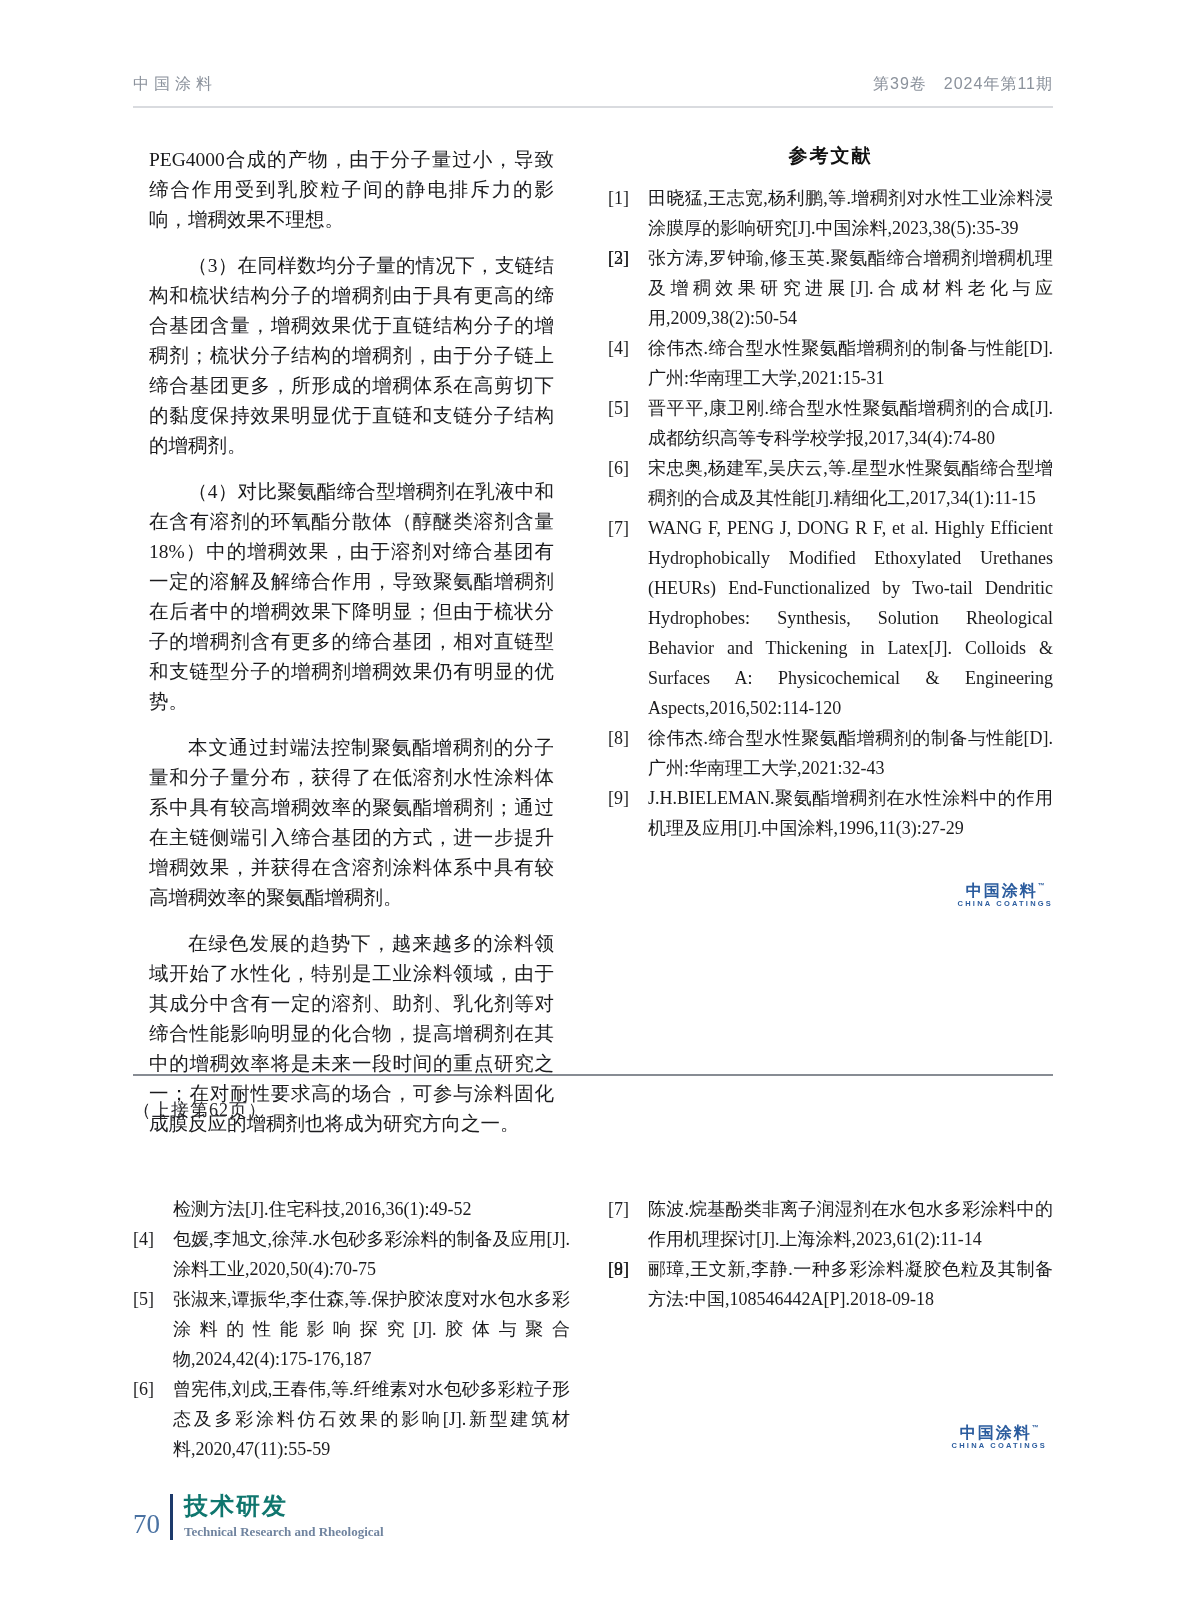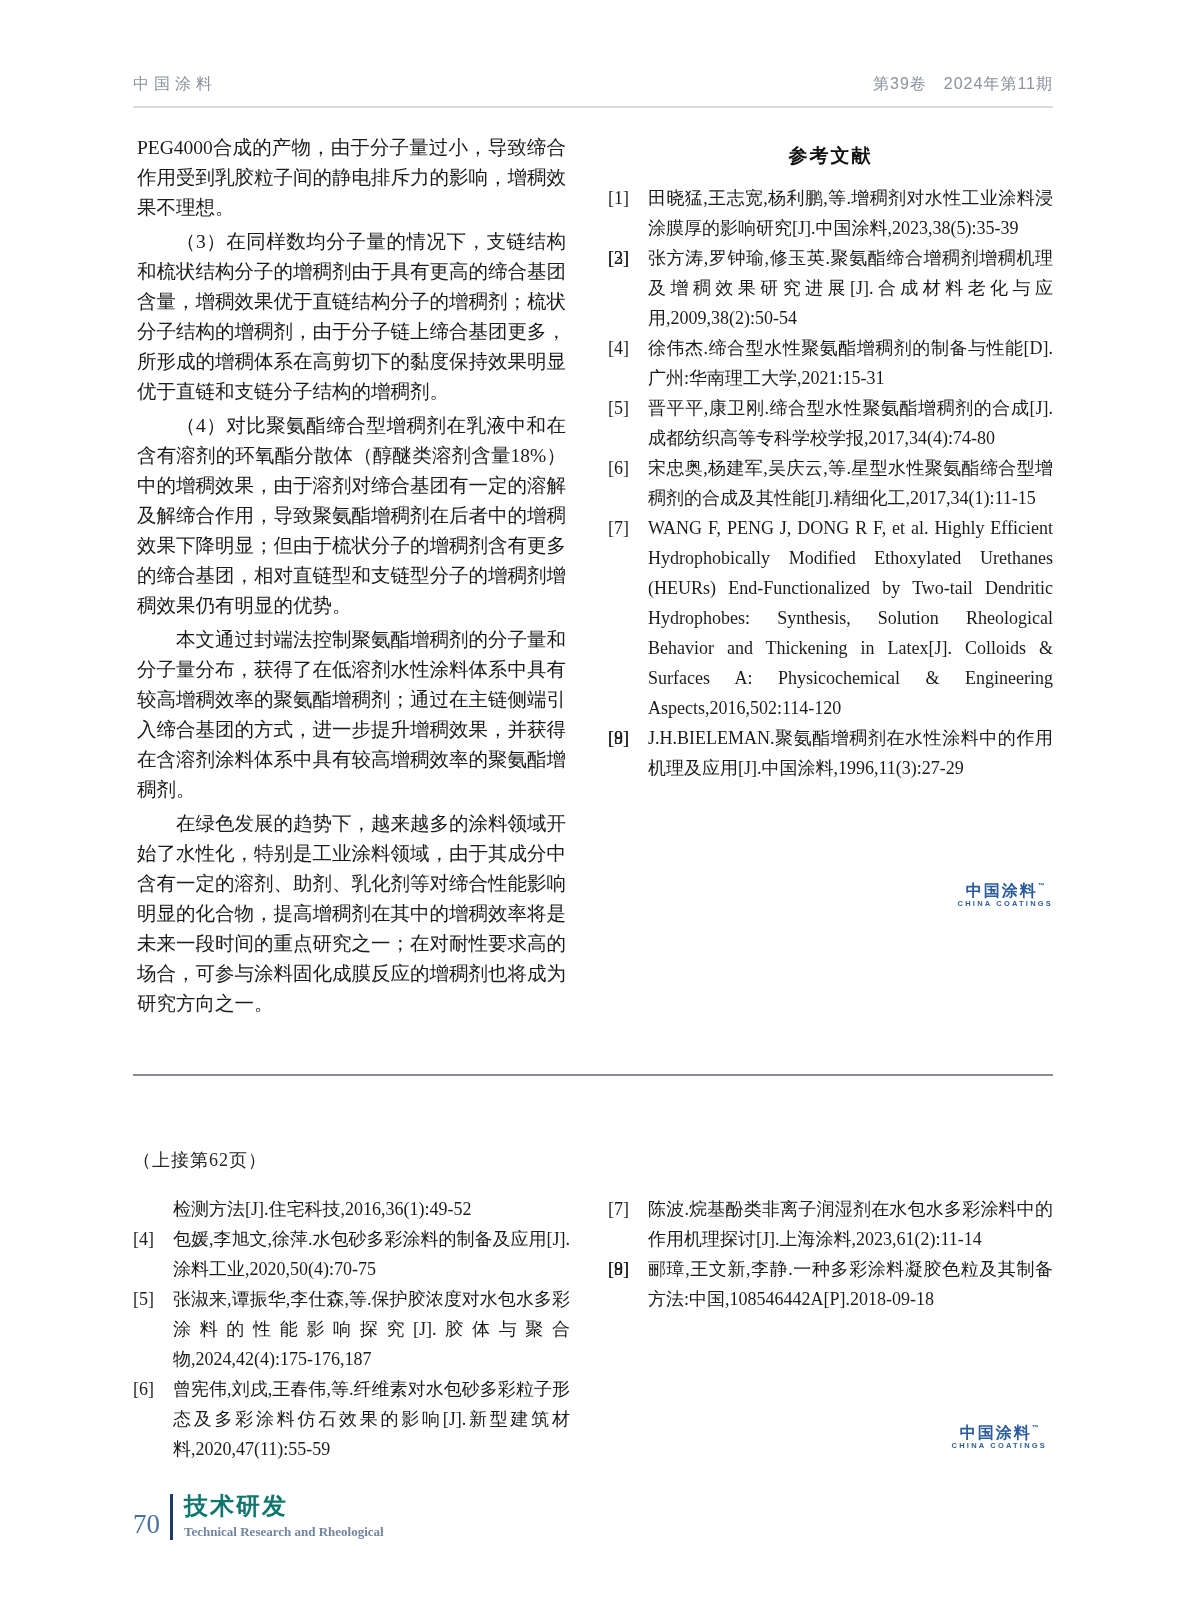"PEG4000合成的产物，由于分子量过小，导致缔合作用受到乳胶粒子间的静电排斥力" .body-para { margin: 4px -> 16px }
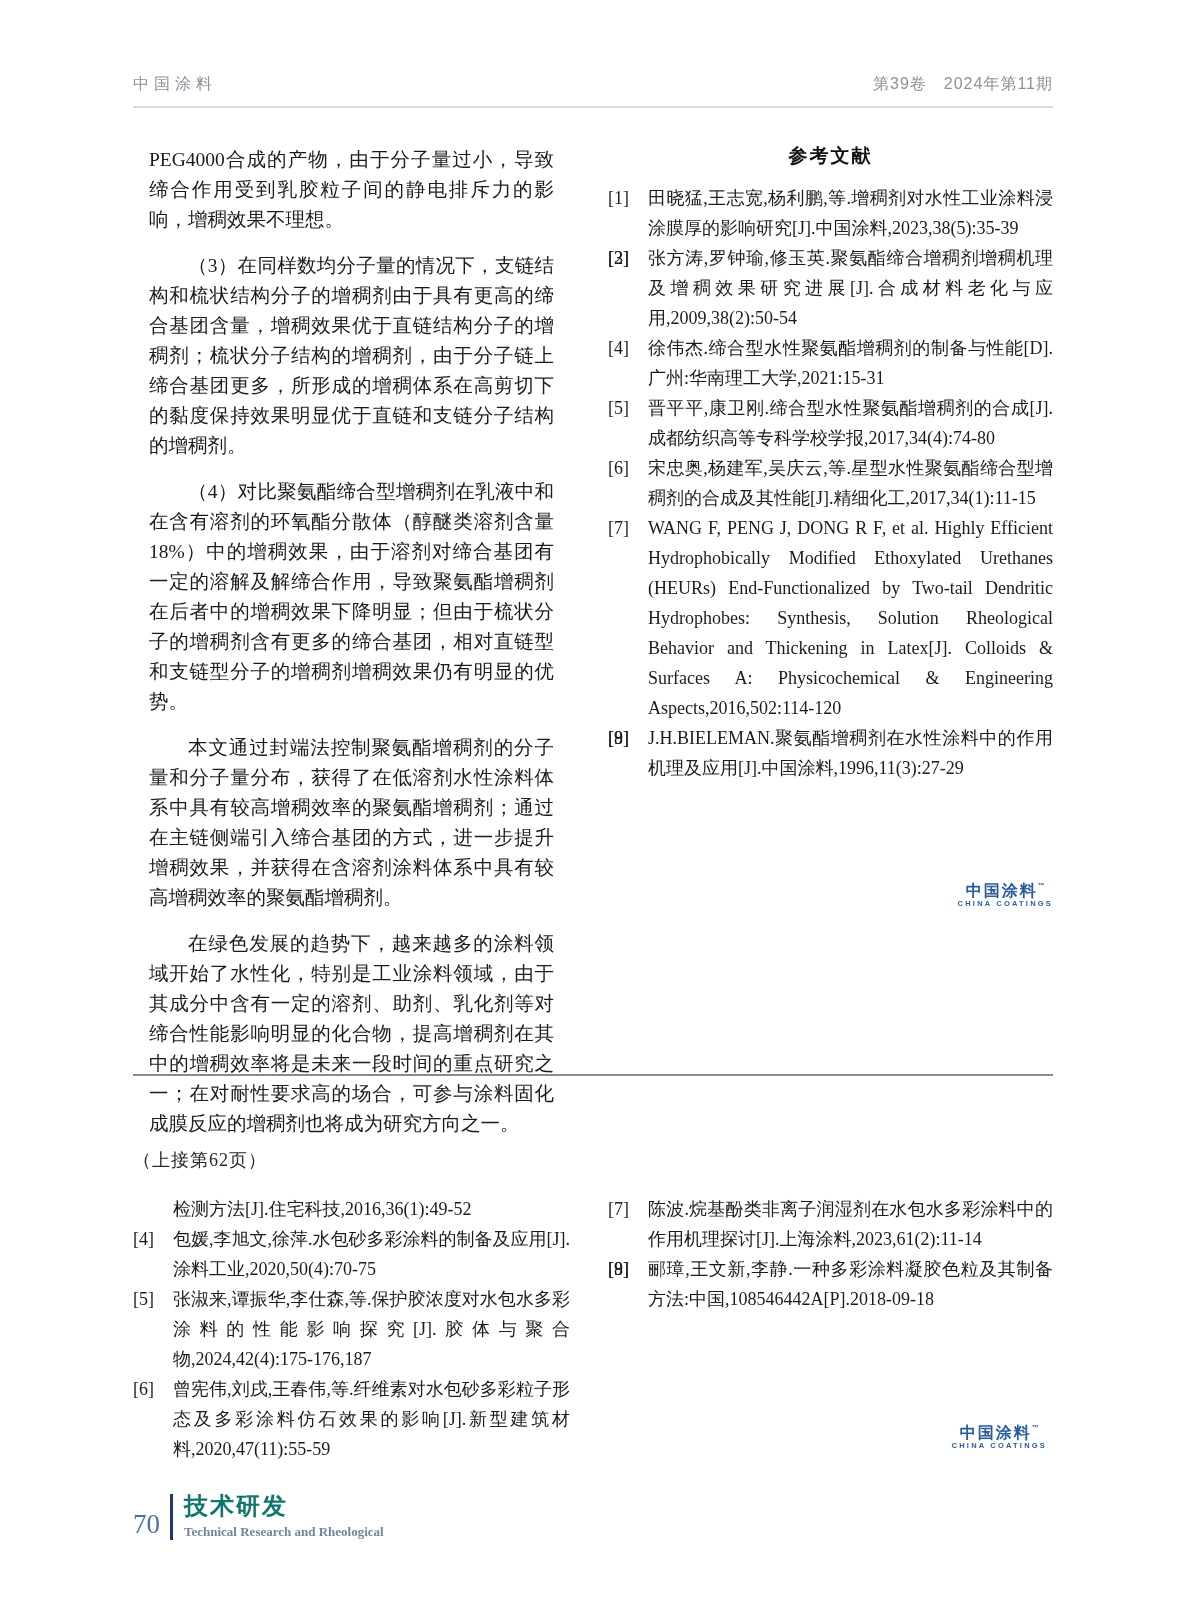"徐伟杰.缔合型水性聚氨酯增稠剂的制备与性能[D].广州:华南理工大学,2021:32-43" span.ref-text { html: none -> <span>徐伟杰.缔合型水性聚氨酯增稠剂的制备与性能[D].广州:华南理工大学,2021:32-43</span> }
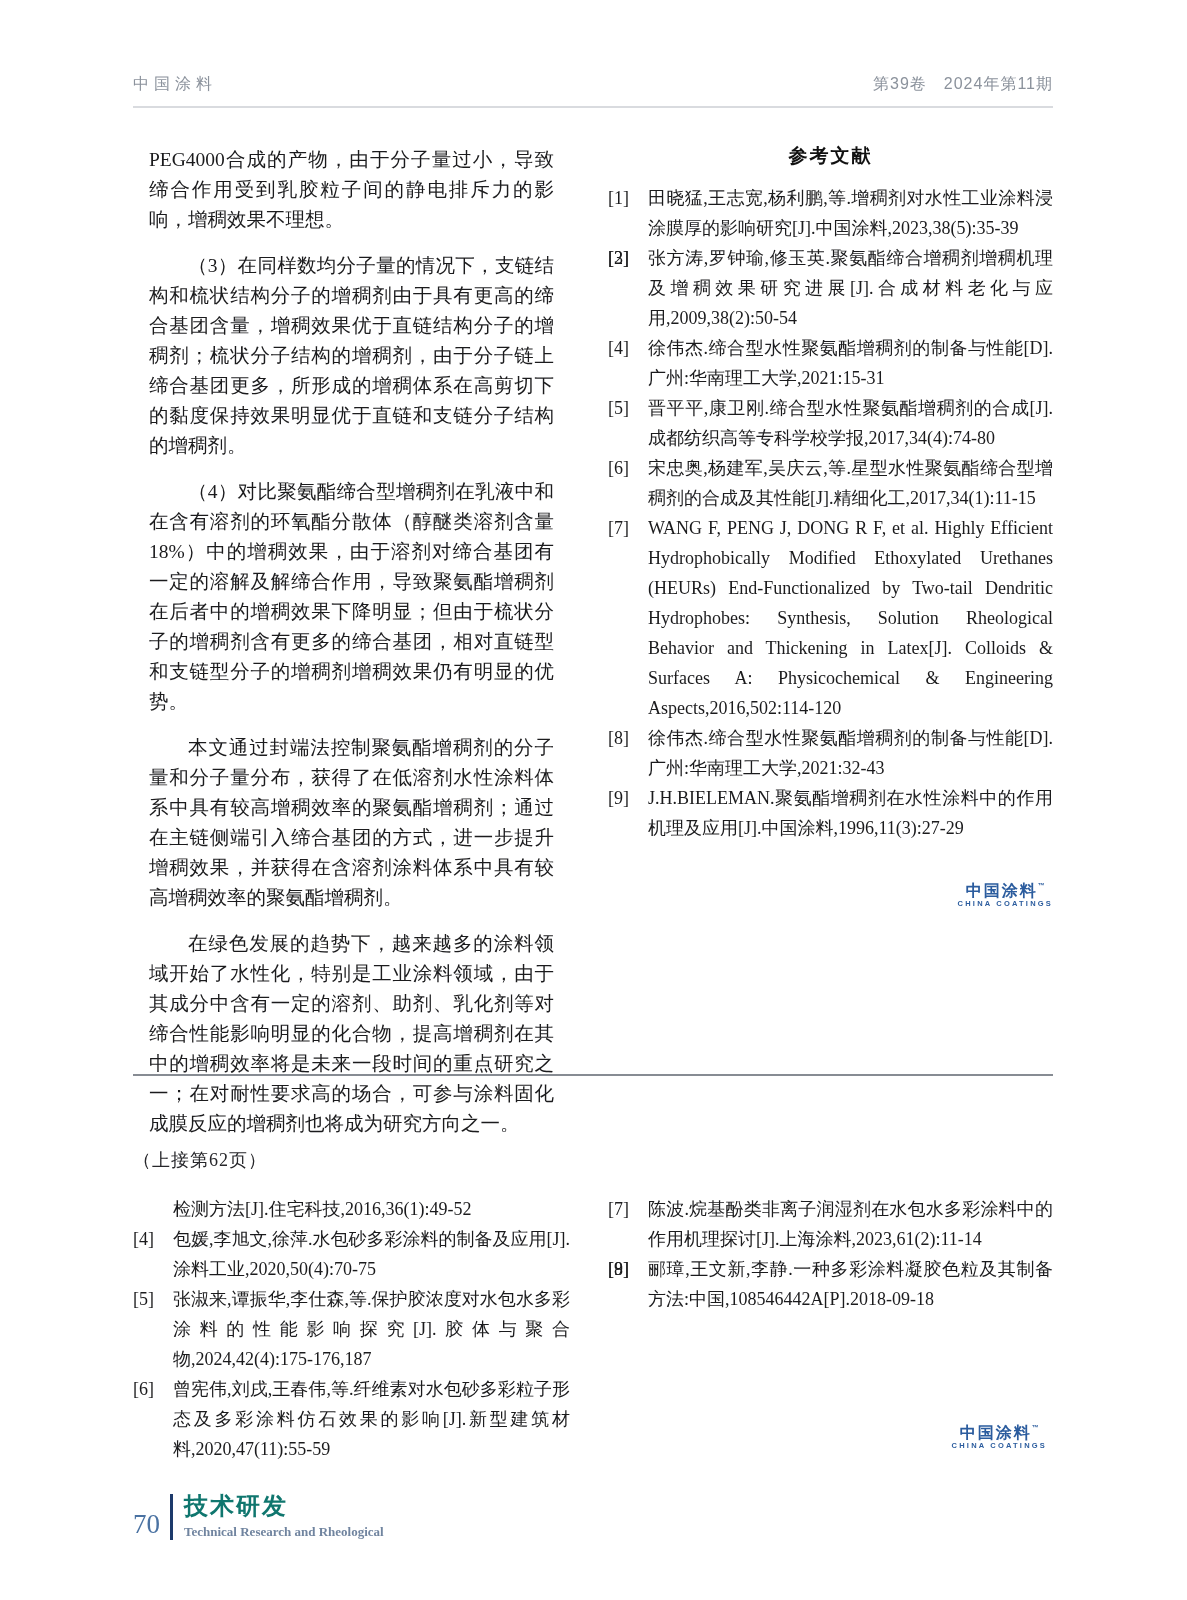"（上接第62页）" .continued-note { top: 1148px -> 1098px }
